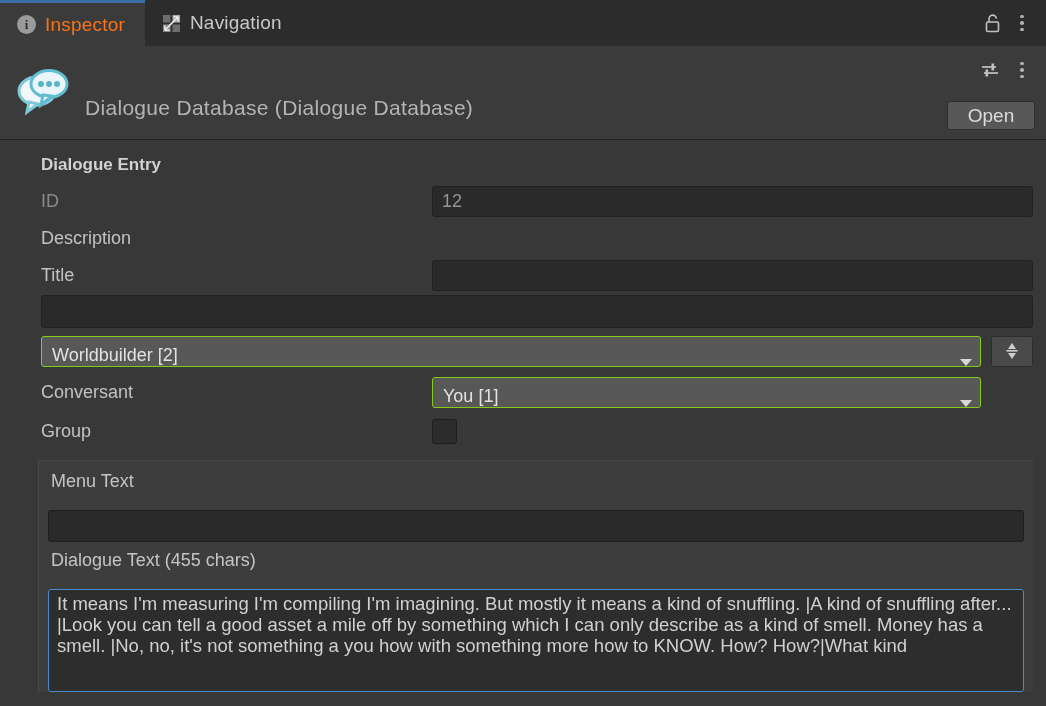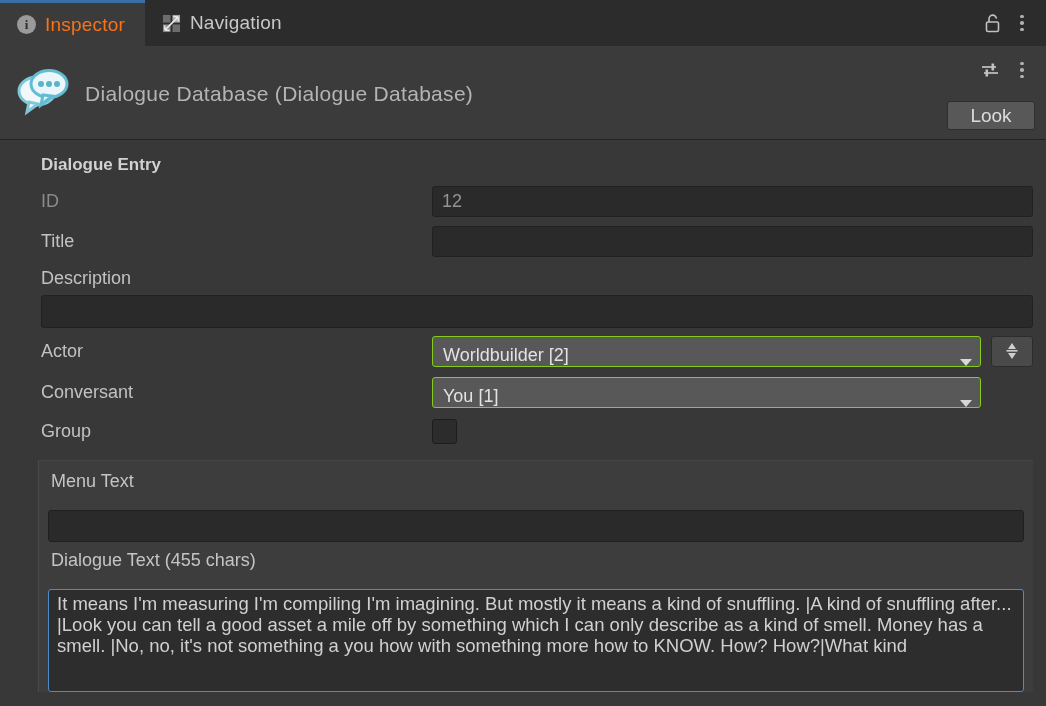"Dialogue Database (Dialogue Database)" .obj-row { align-items: center -> flex-end }
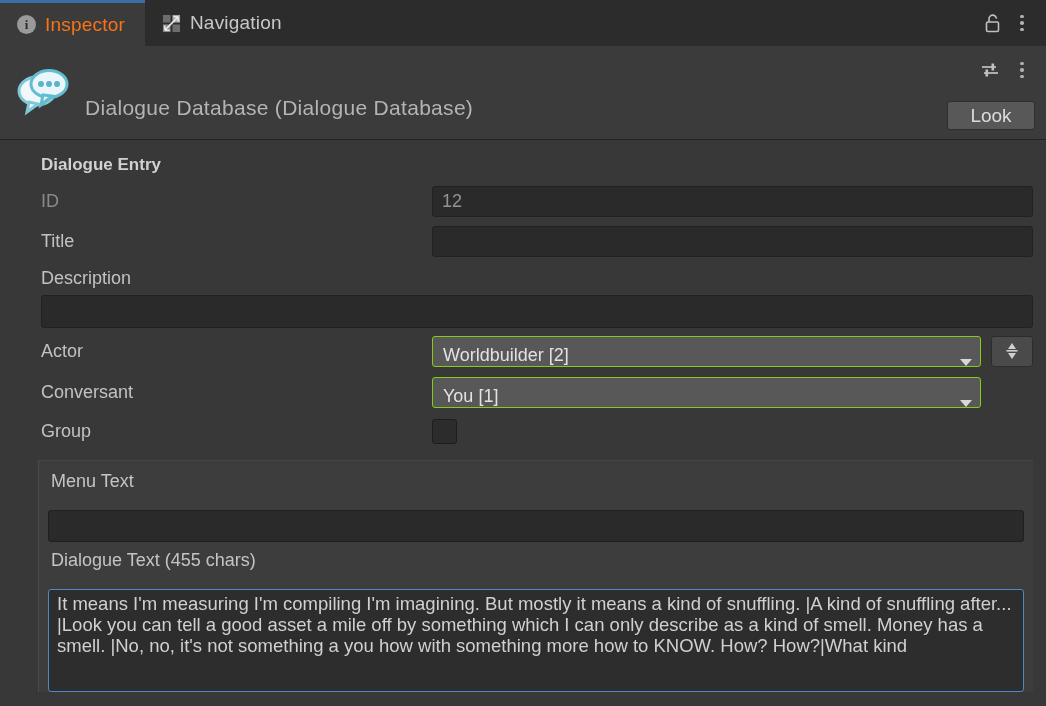"Look" div.open-btn { text: Look -> Open }
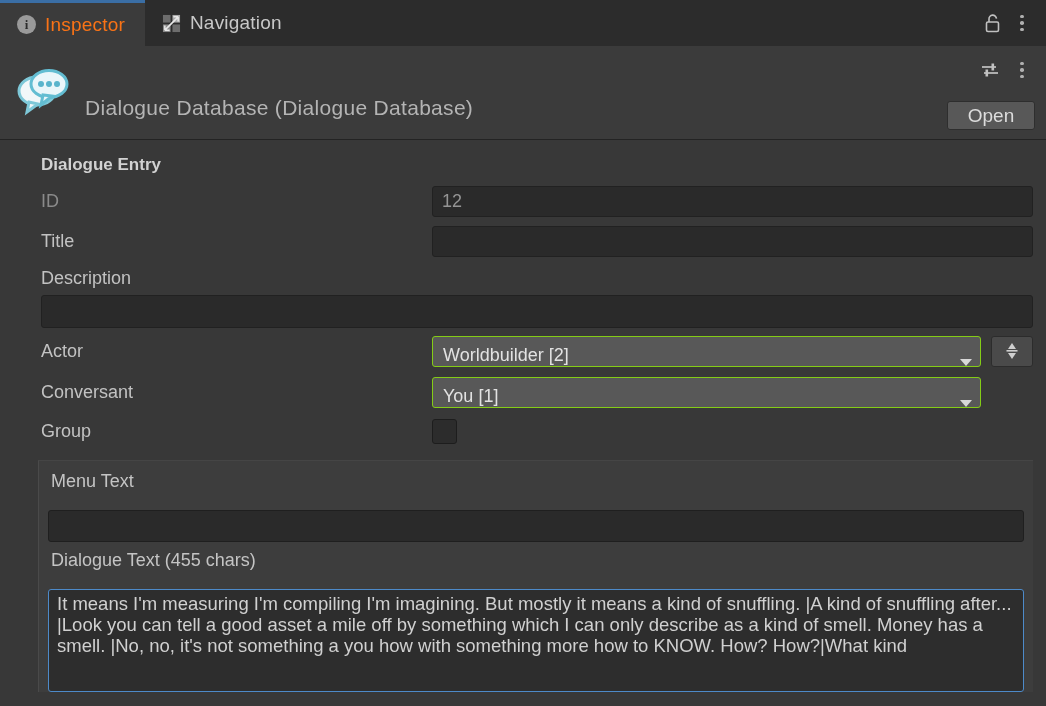"Title" div.field-row { order: before "Description" -> after "Description" }
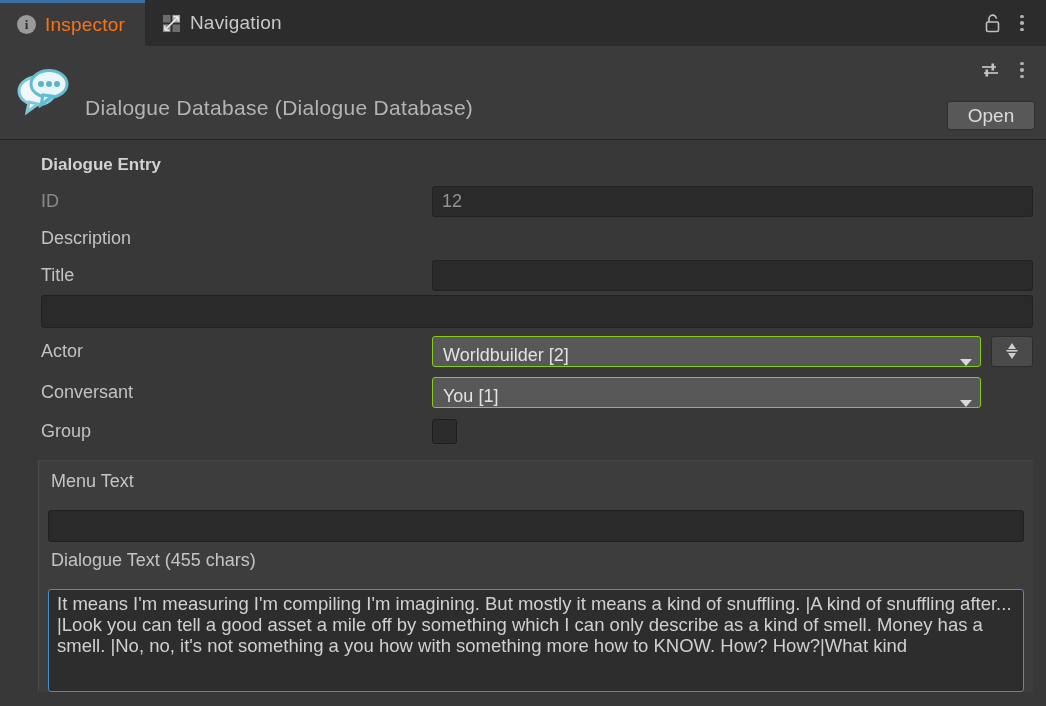"Actor" span.field-label { html: <span>Actor</span> -> none }
